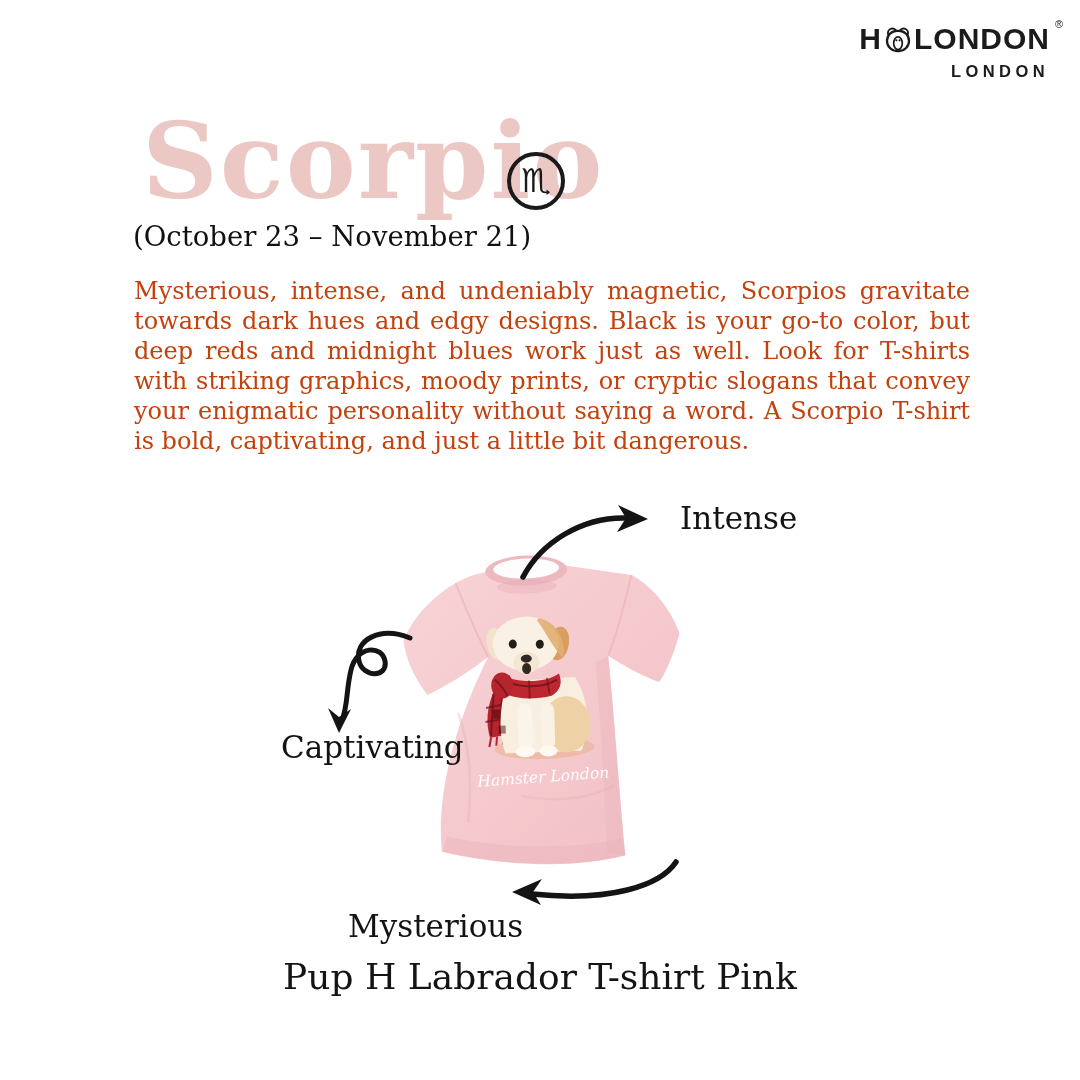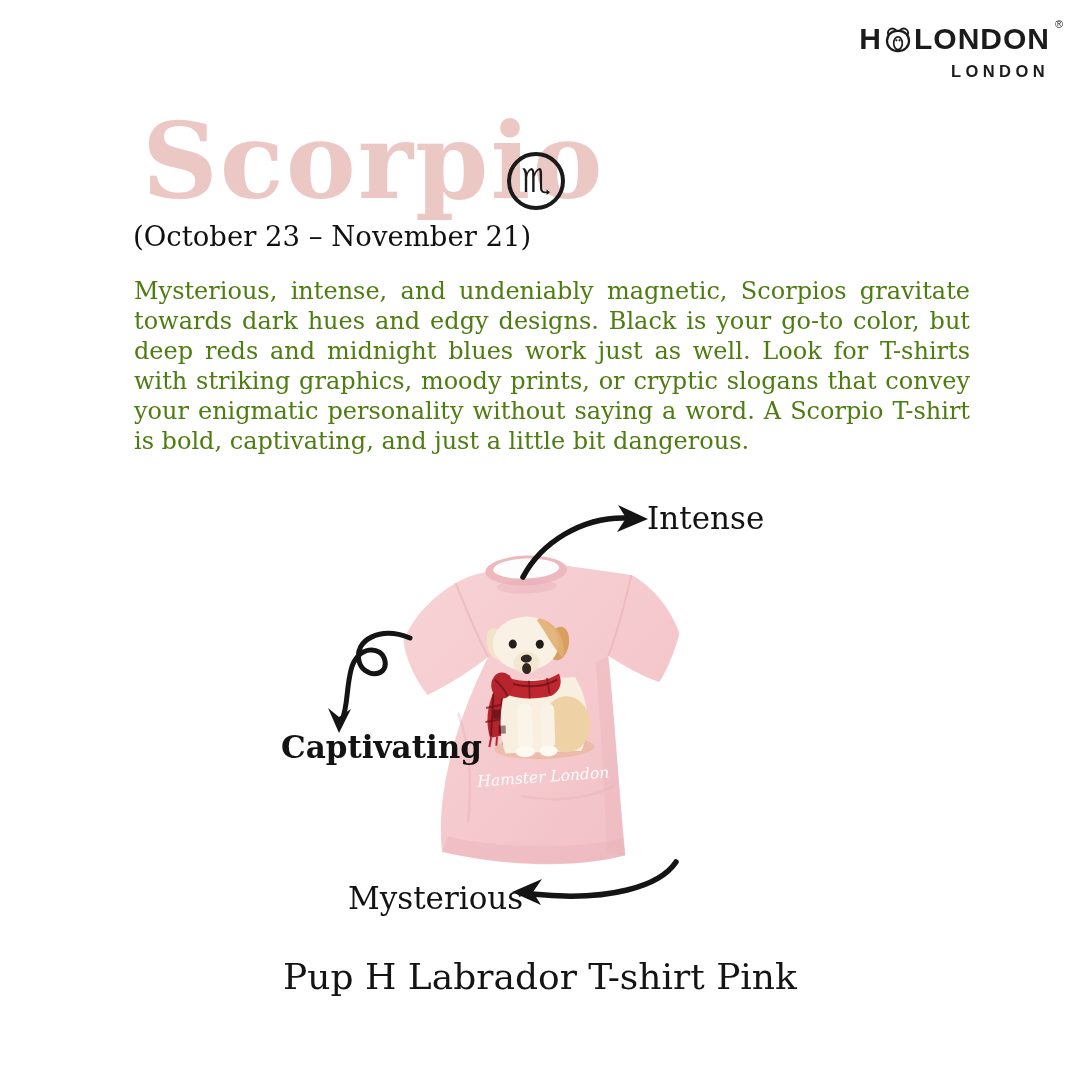"Mysterious, intense, and undeniably" .desc { color: #4d7c0f -> #c2410c }
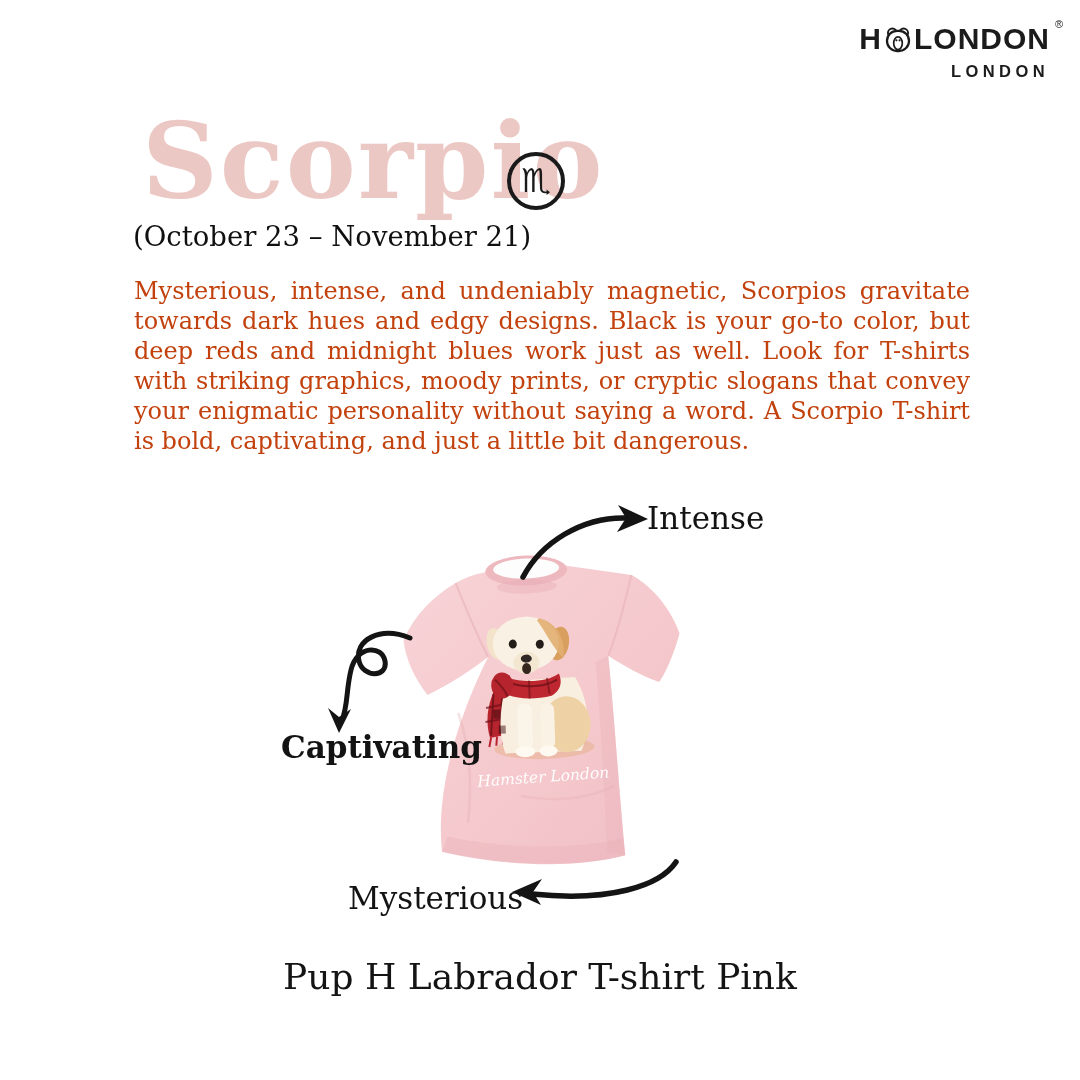"Intense" .callout.intense { left: 647px -> 680px }
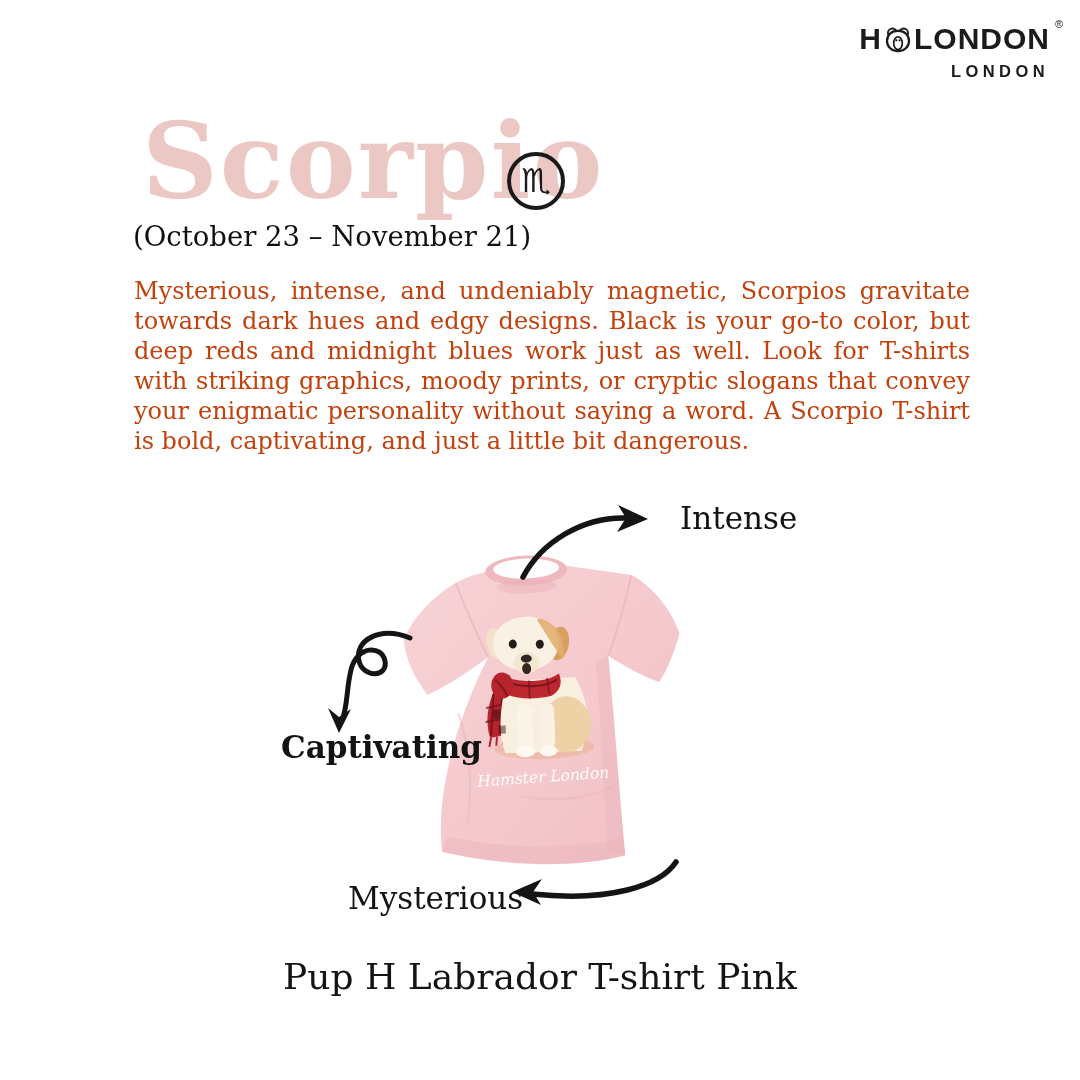"Captivating" .callout.captivating { font-weight: bold -> none }
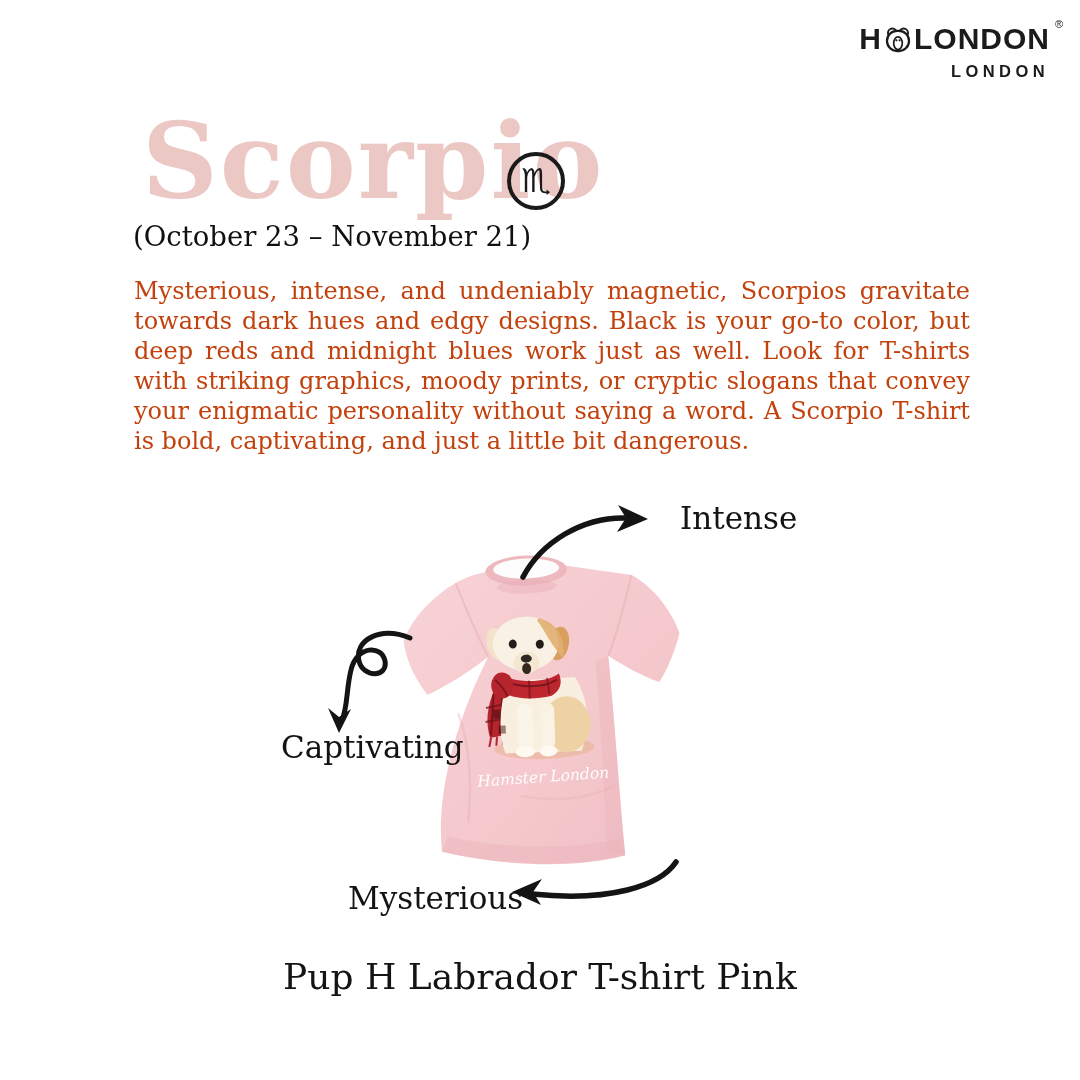"Mysterious" .callout.mysterious { top: 880px -> 908px }
